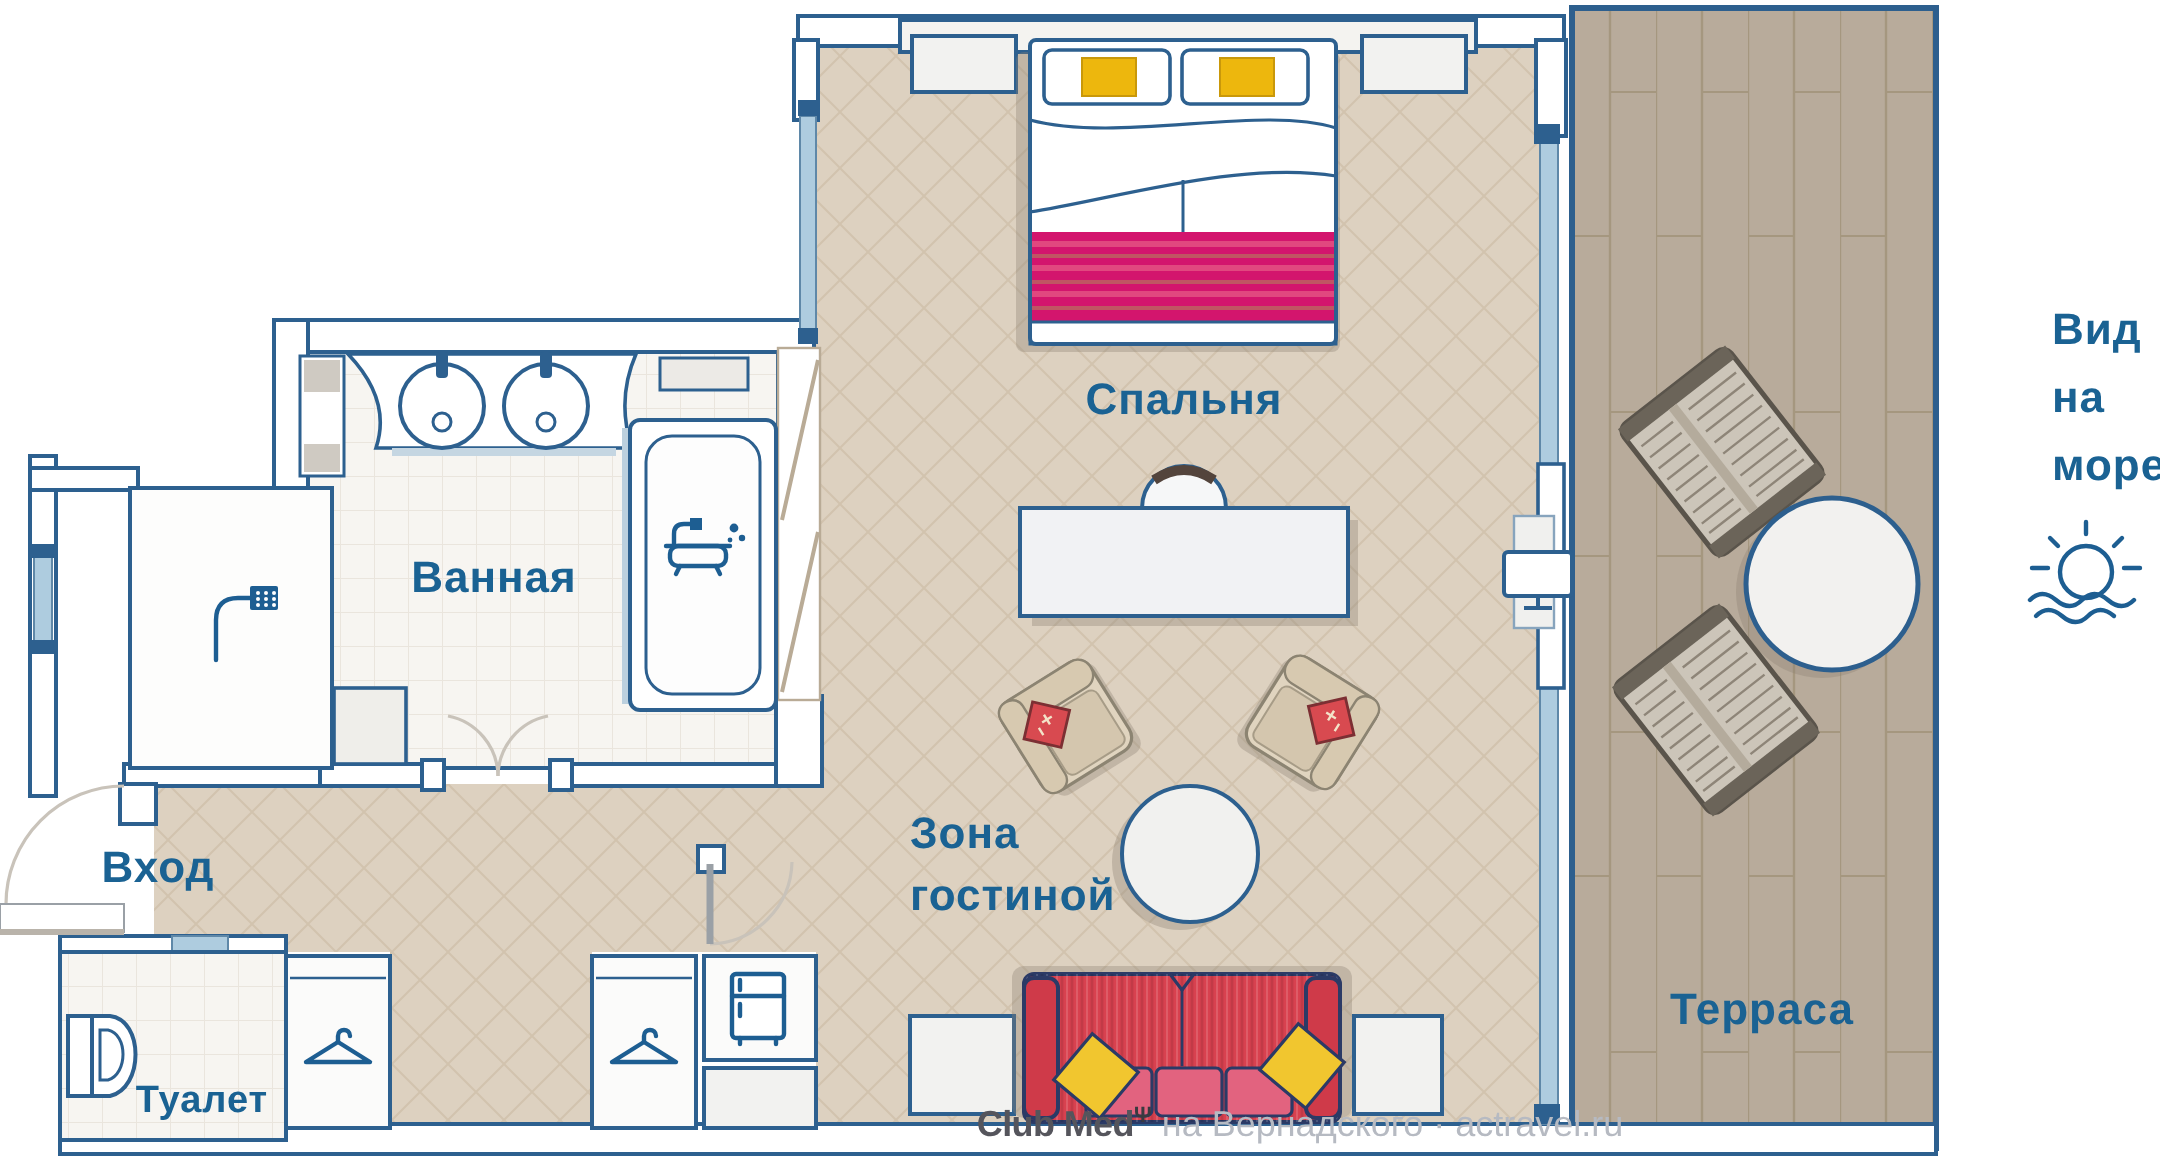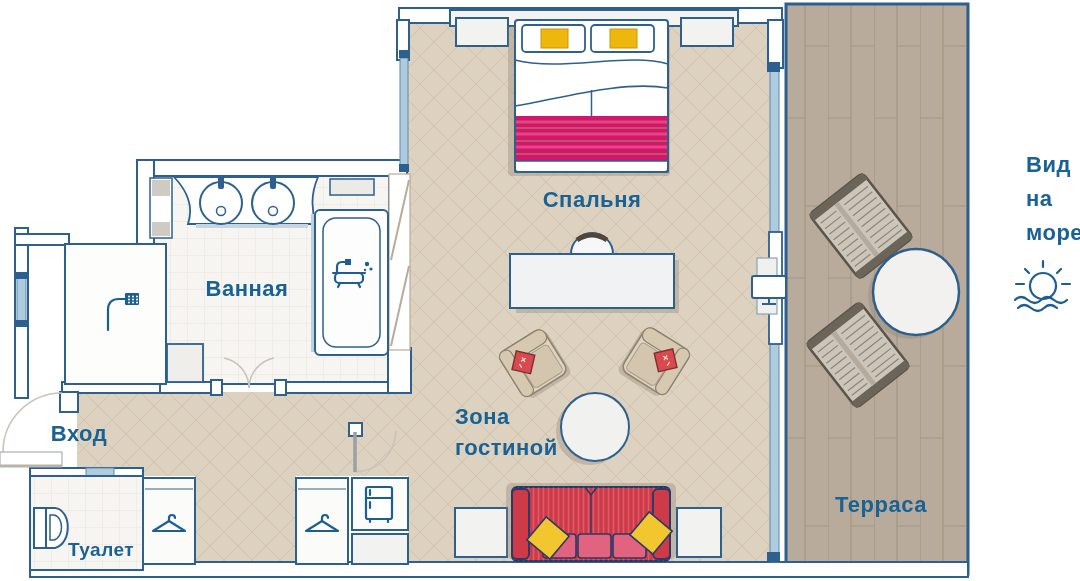"Club MedΨ на Вернадского ·" div.watermark { html: none -> <div> <span>Club Med</span><span>Ψ</span> <span>на Вернадского · actravel.ru</span> </div> }
